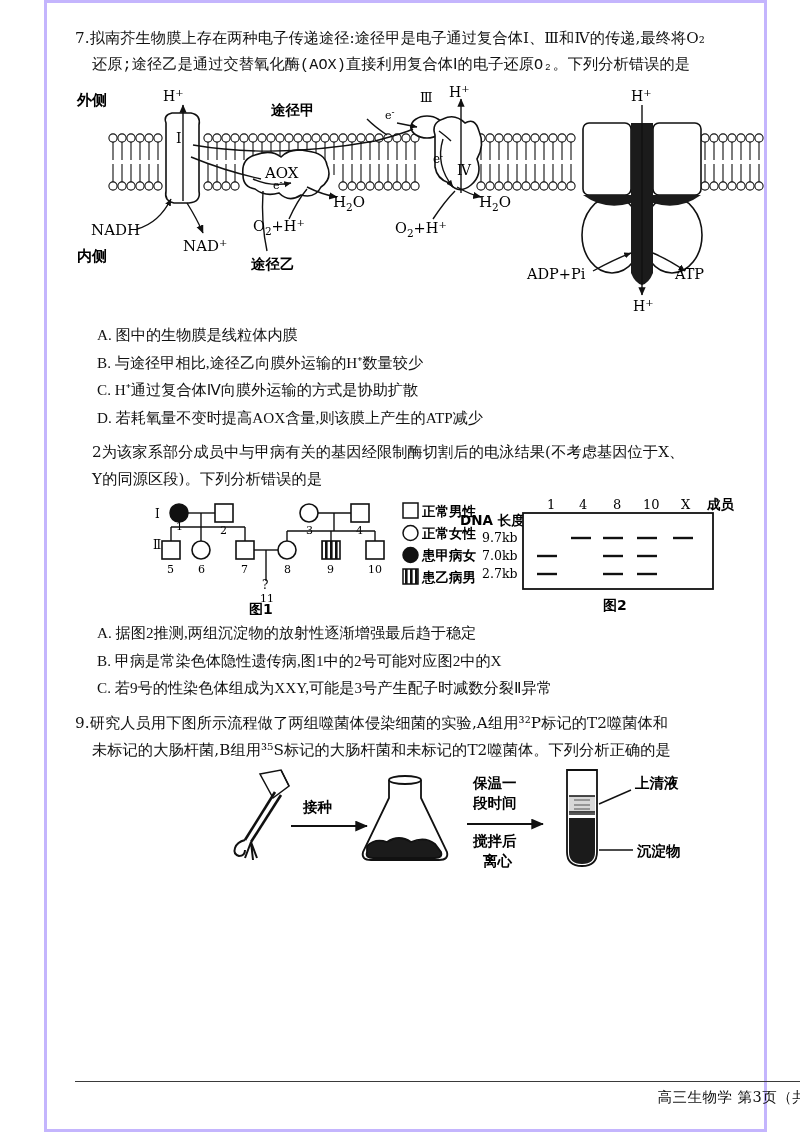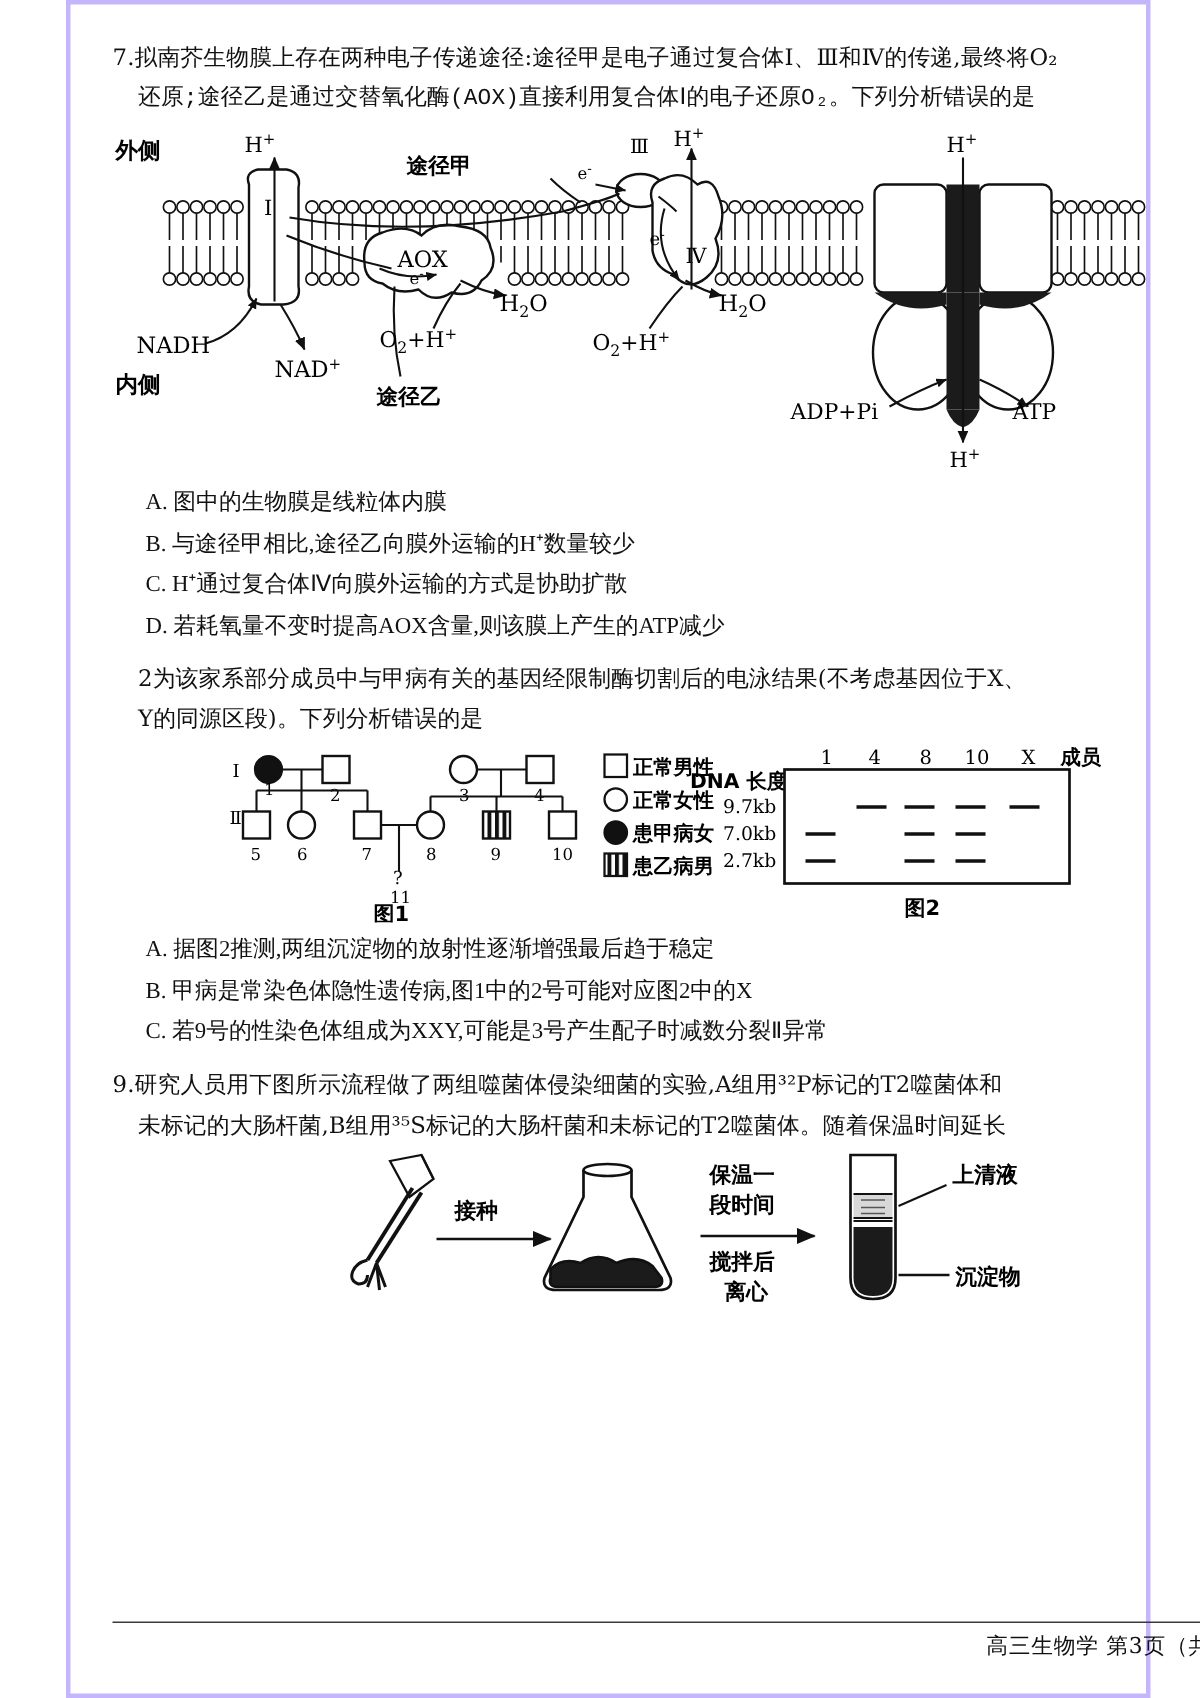"未标记的大肠杆菌,B组用³⁵S标记的大肠杆菌和未标记的T2噬菌体。随着保温时间延" span { text: 随着保温时间延长 -> 下列分析正确的是 }
